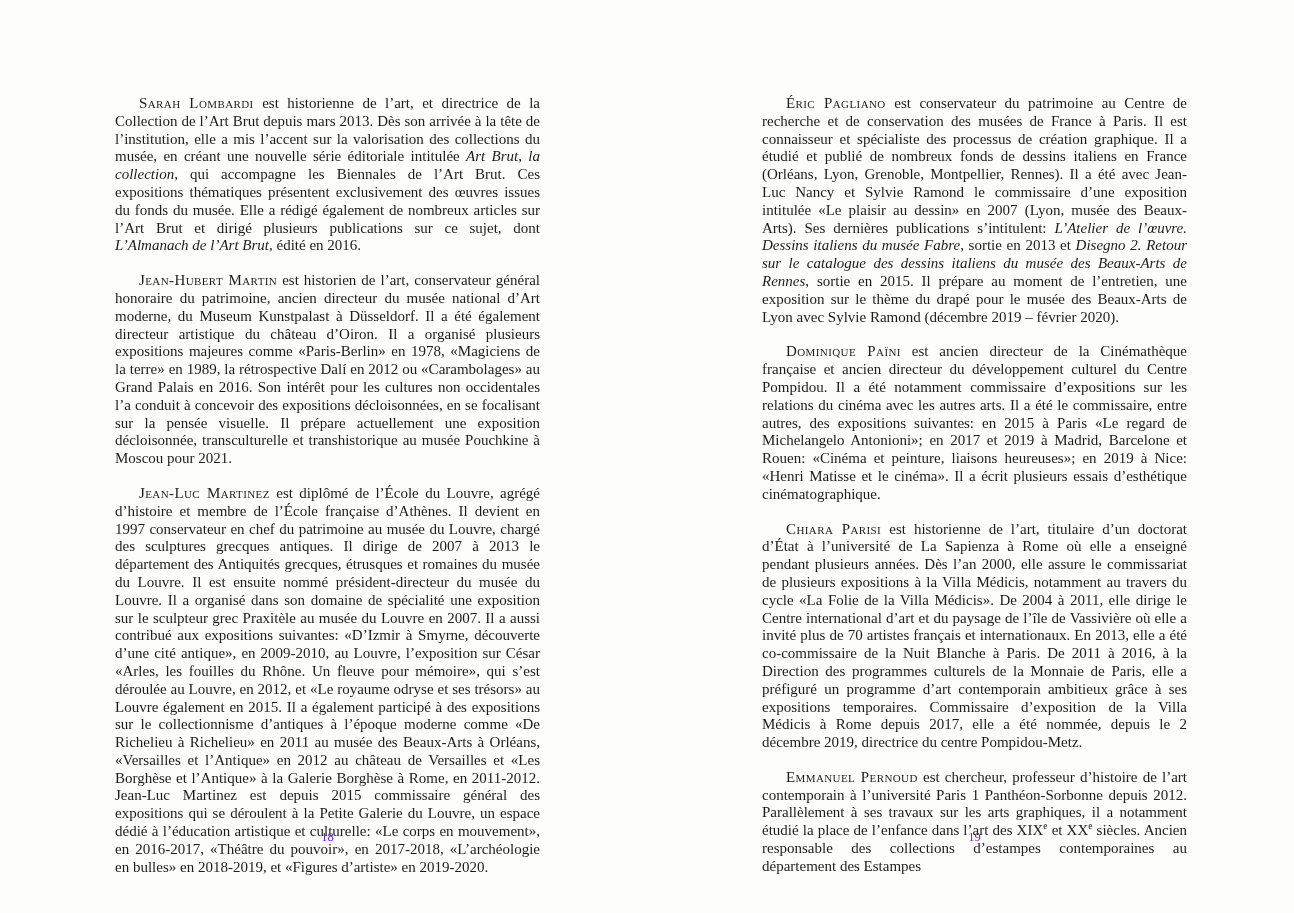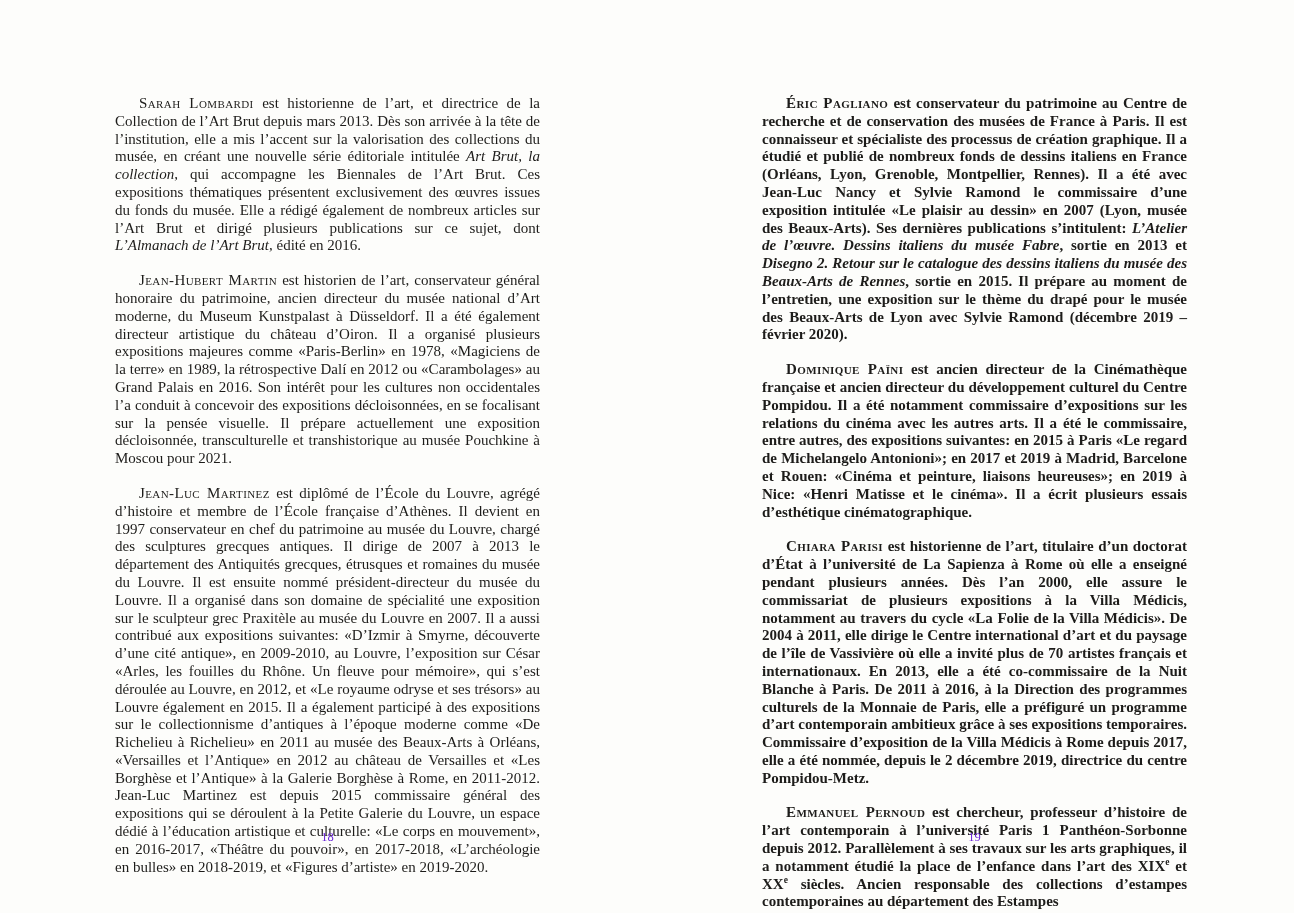"Éric Pagliano est conservateur du" .text-block.right { font-weight: bold -> none }
